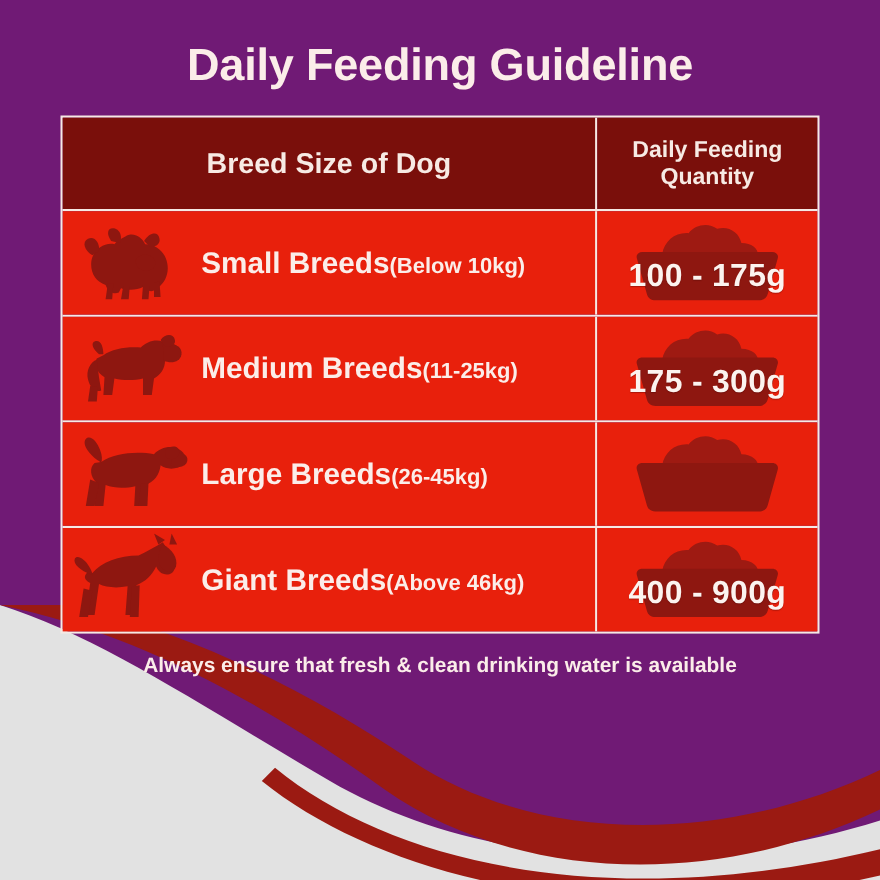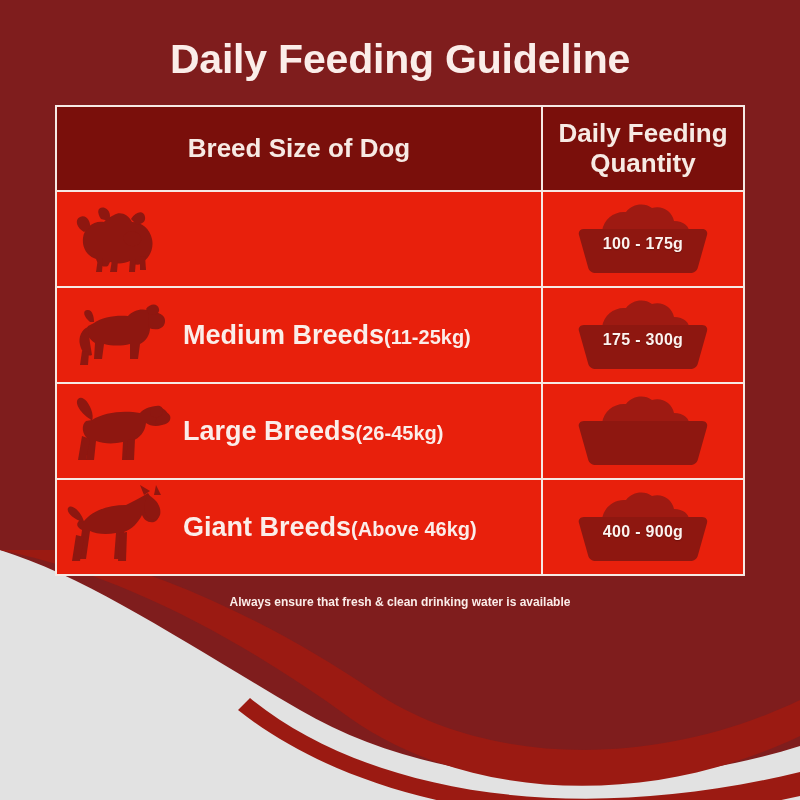"Daily Feeding Guideline" .poster { background: #7f1d1d -> #701a75 }
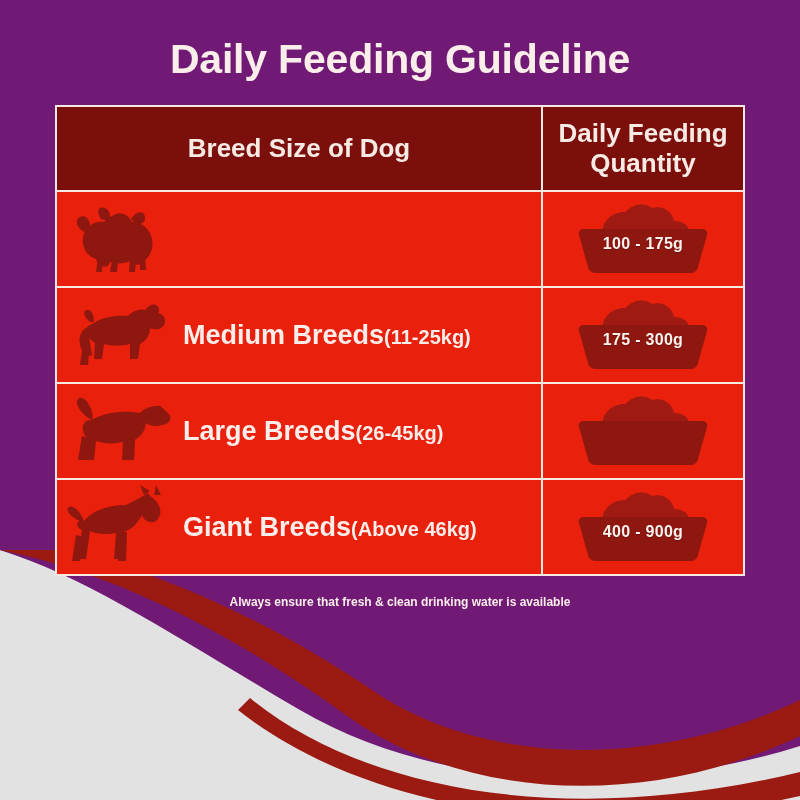"Daily Feeding" .th-text.two-line { font-size: 26px -> 21px }
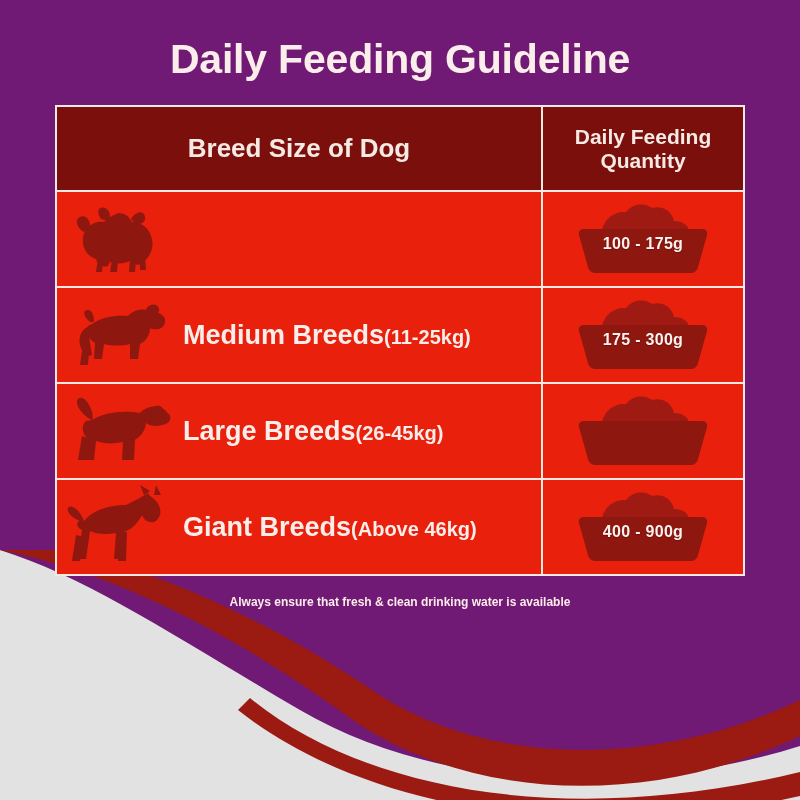"Small Breeds(Below 10kg)" div.breed-label { html: none -> <div> <span>Small Breeds</span><span>(Below 10kg)</span> </div> }
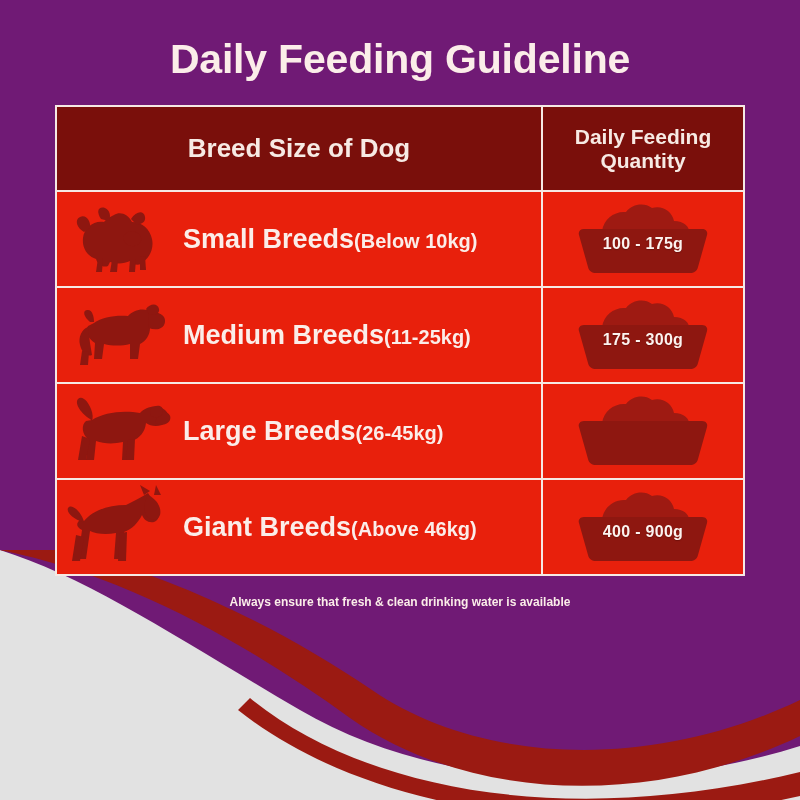"100 - 175g" .bowl-text { font-size: 16px -> 29px }
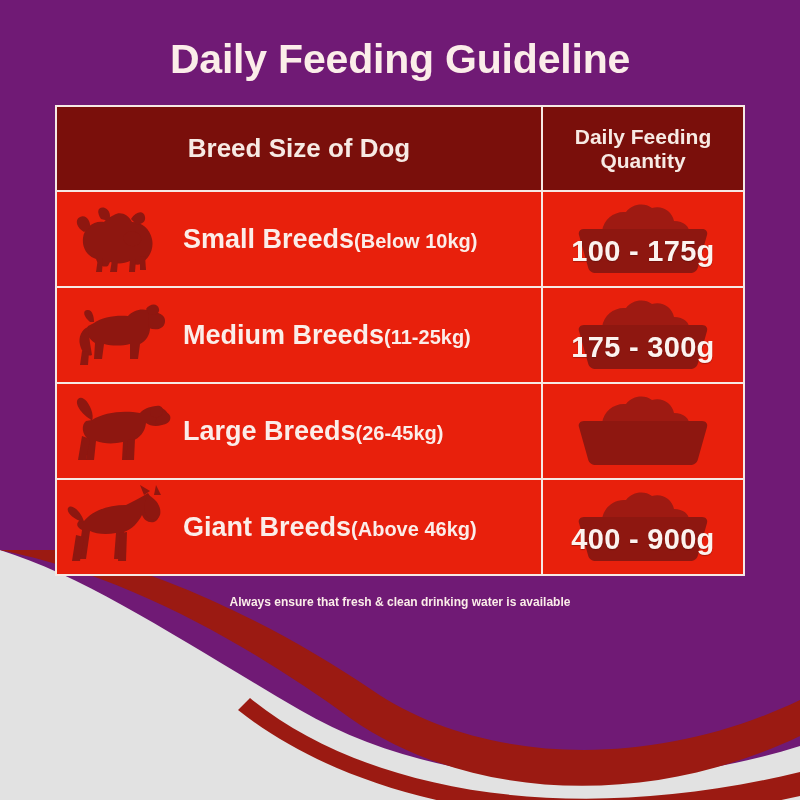"Always ensure that fresh &" .footer-note { font-size: 12px -> 19px }
